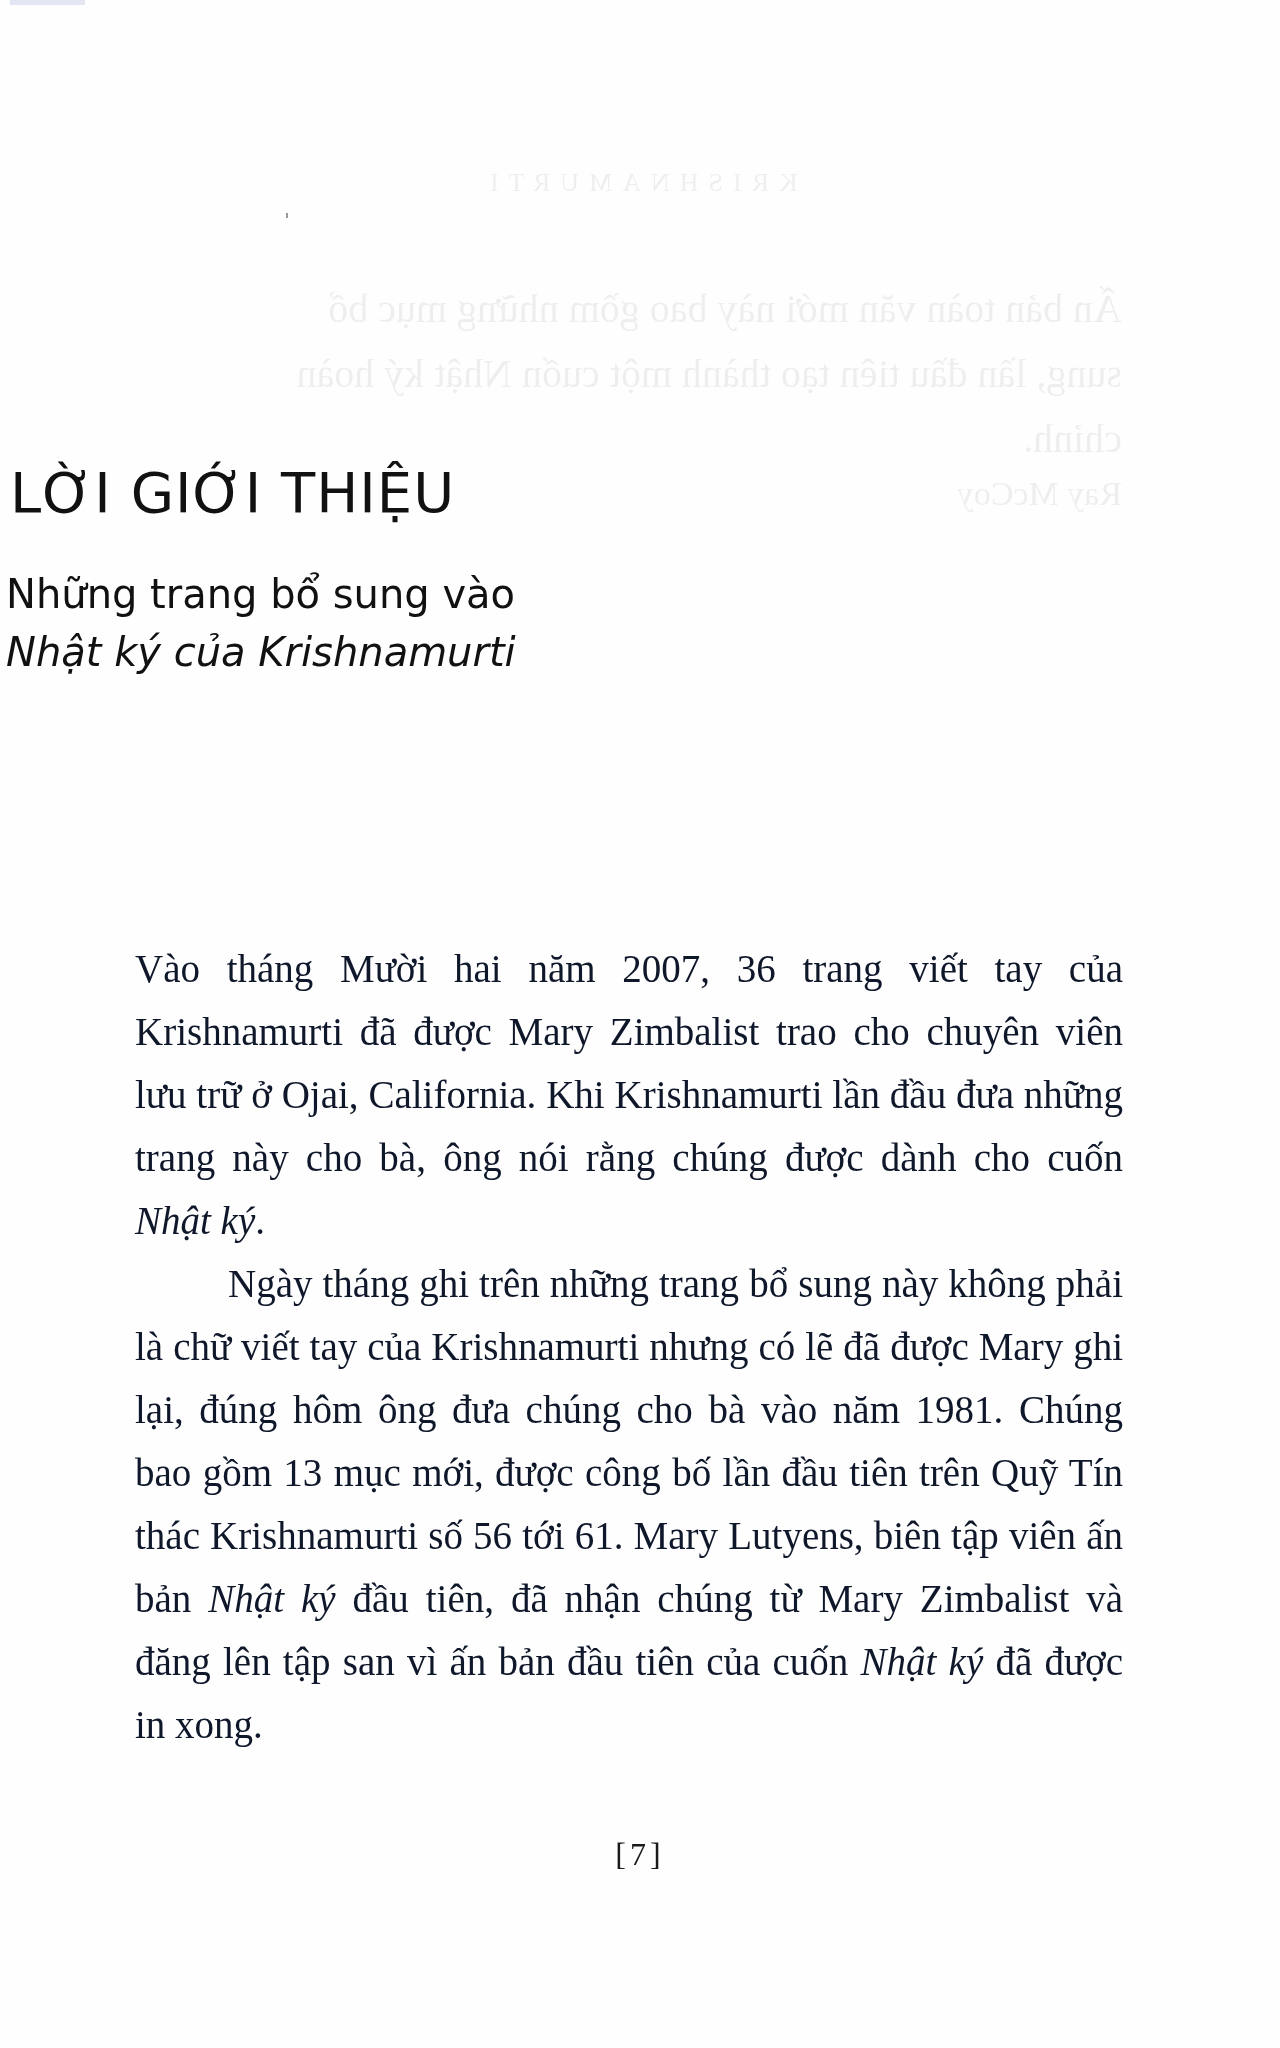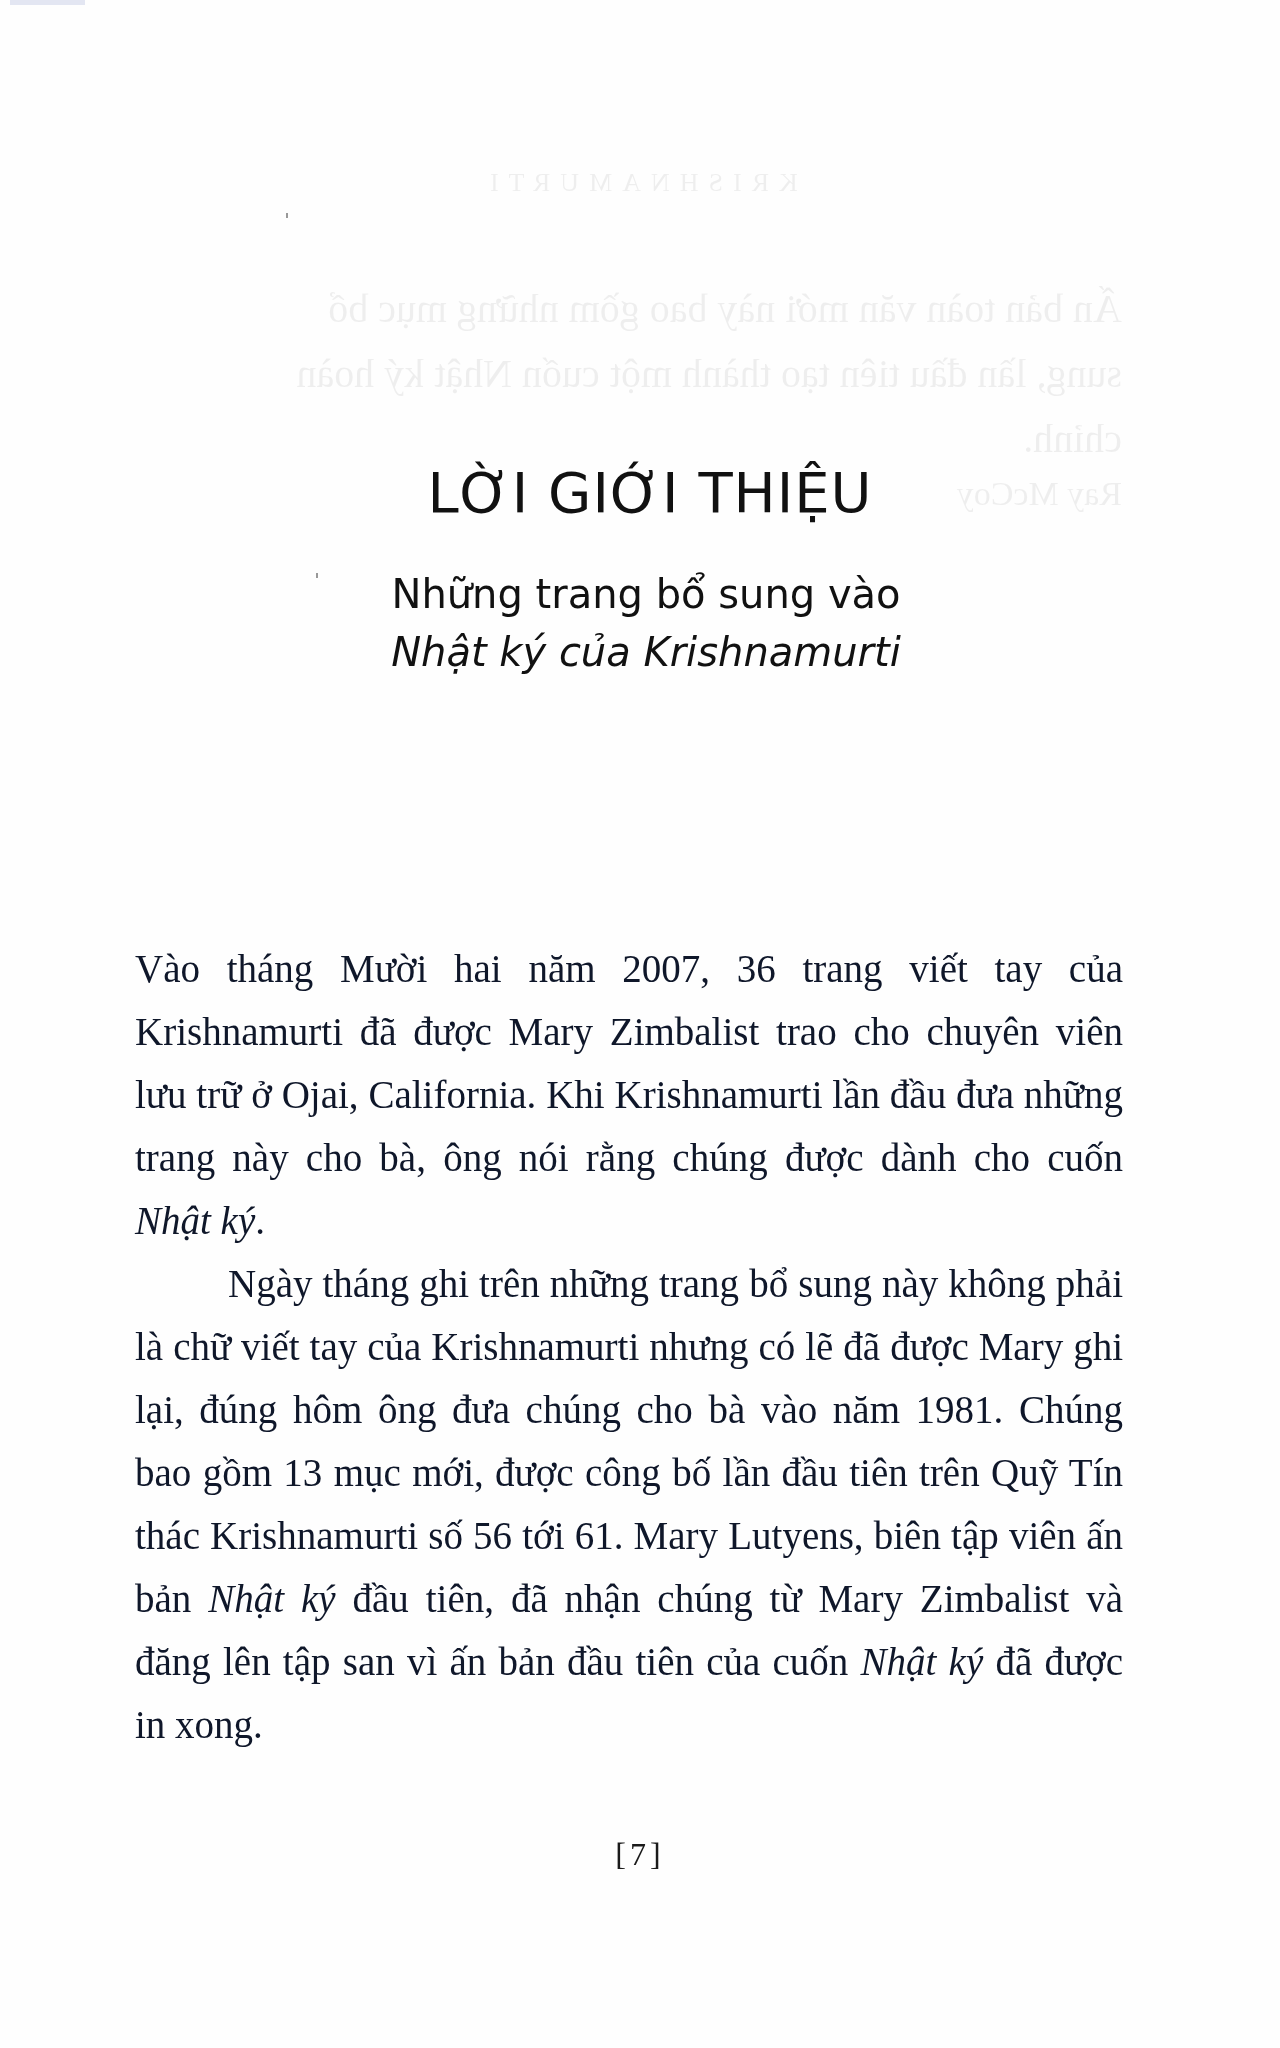"LỜI GIỚI THIỆU" .title { text-align: center -> left }
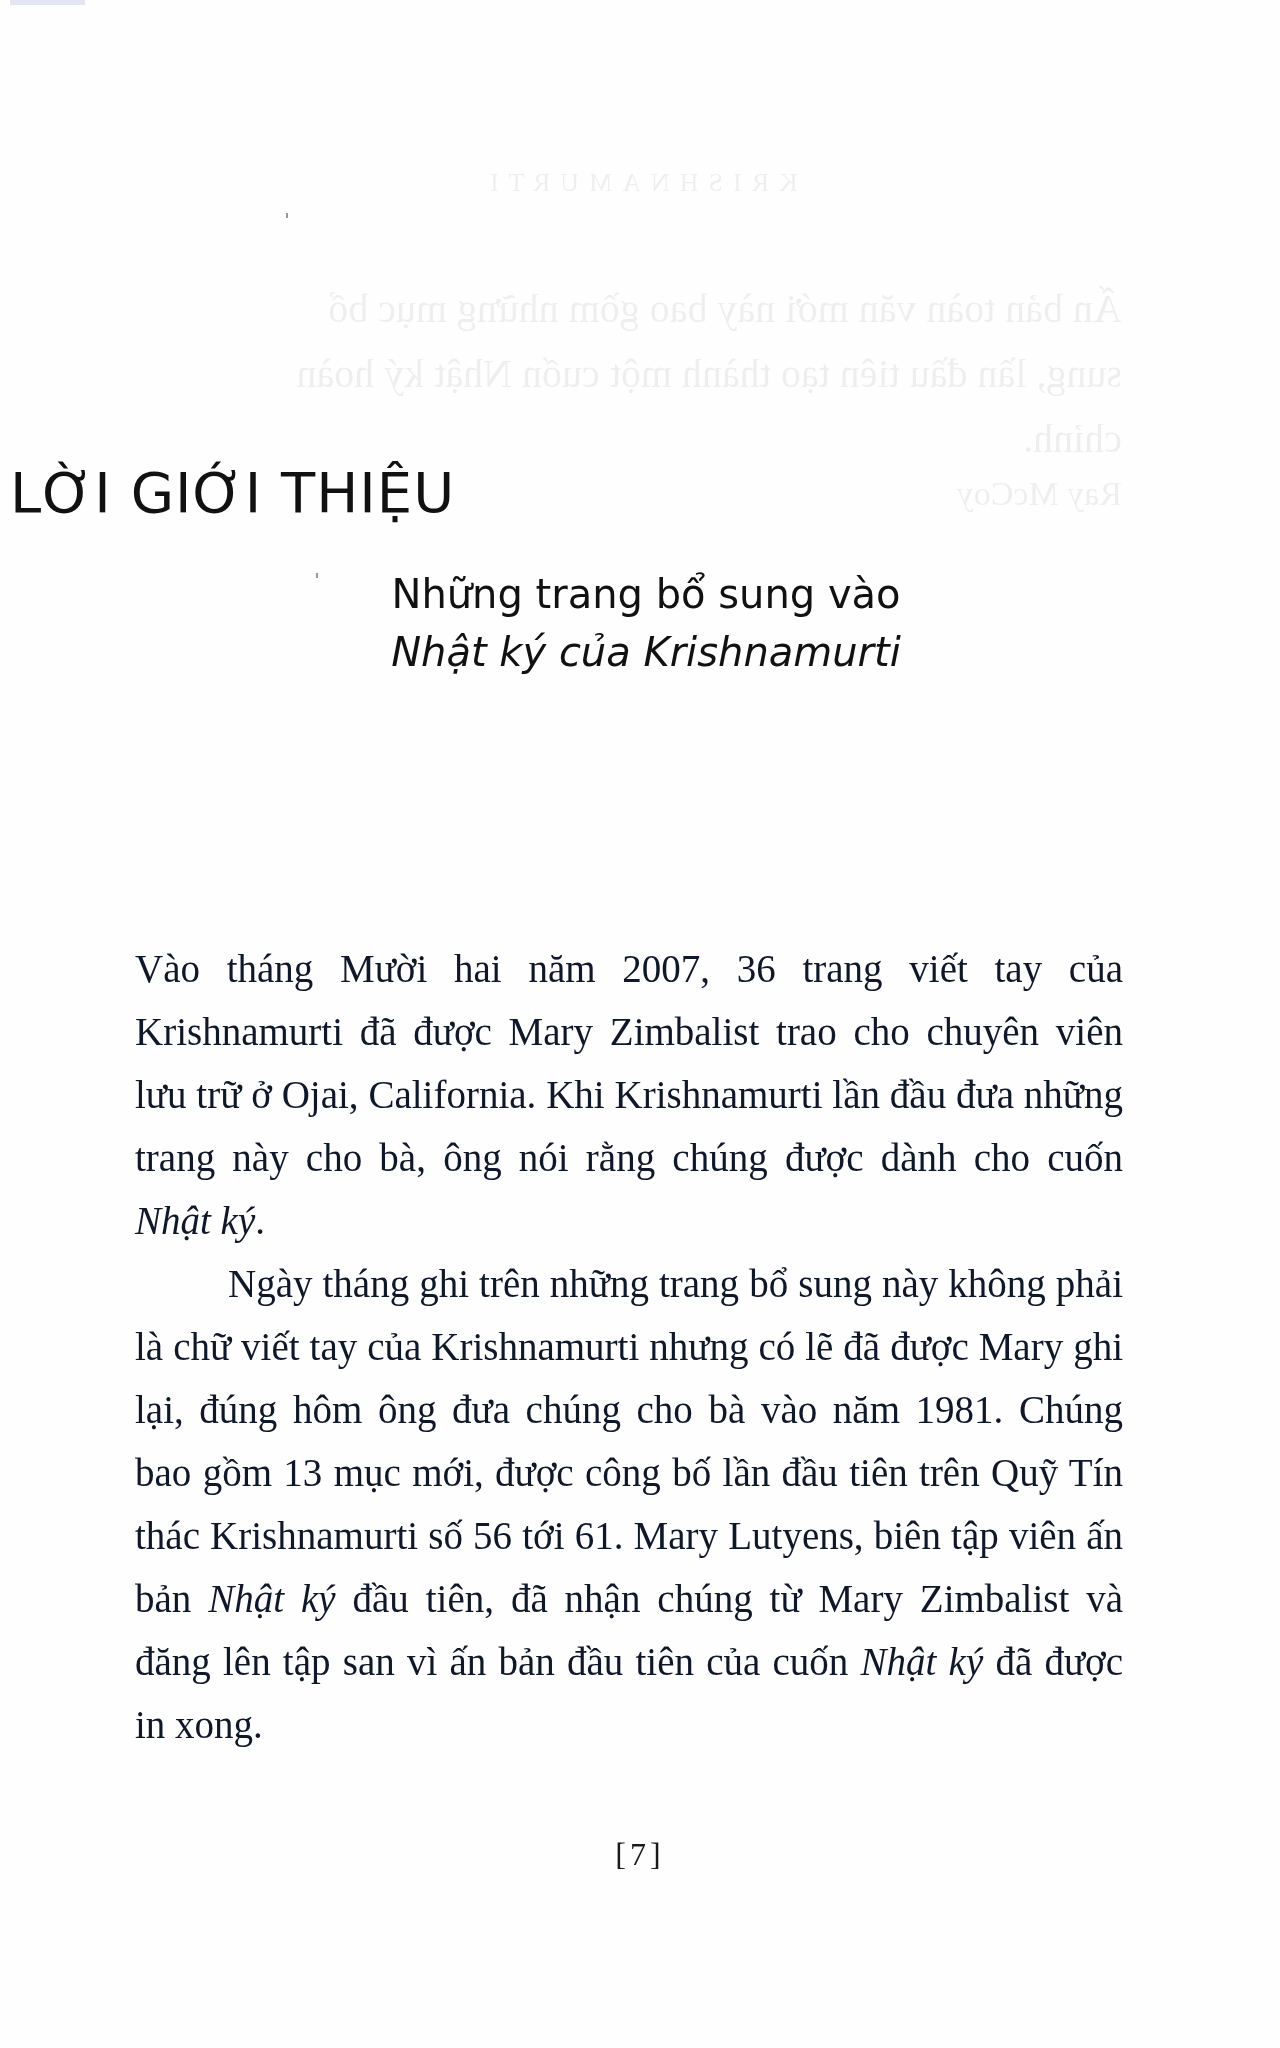"Những trang bổ sung vào" .subtitle { text-align: center -> none }
